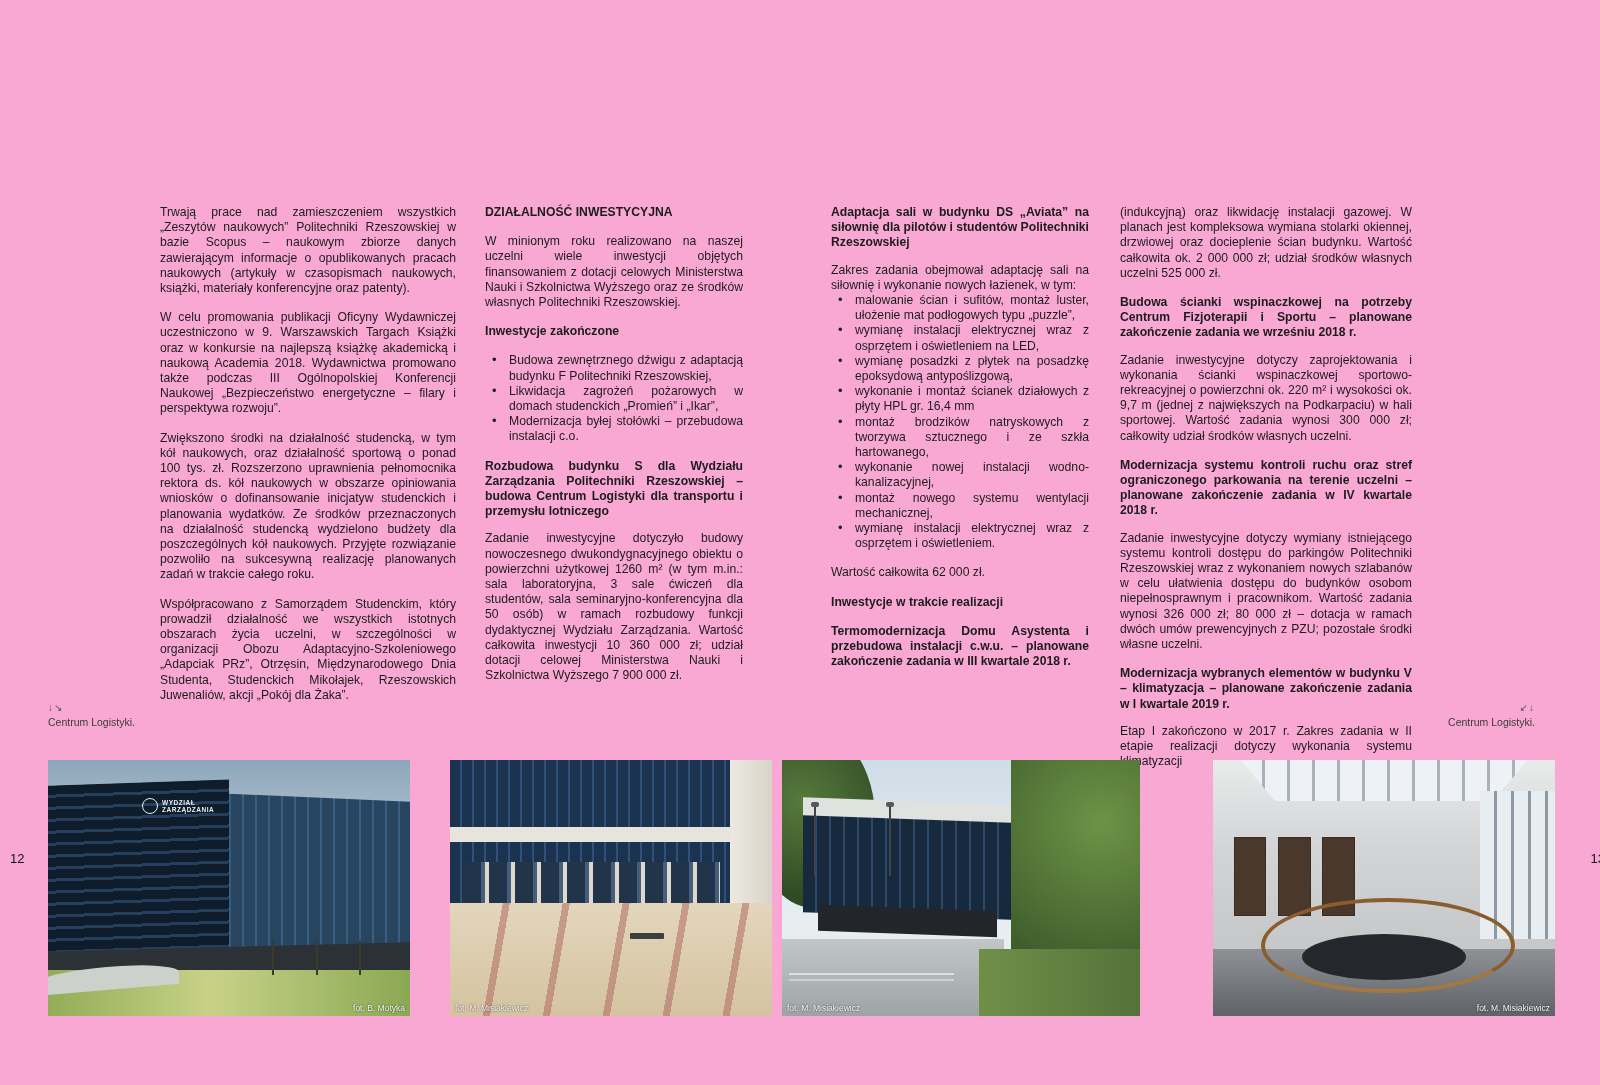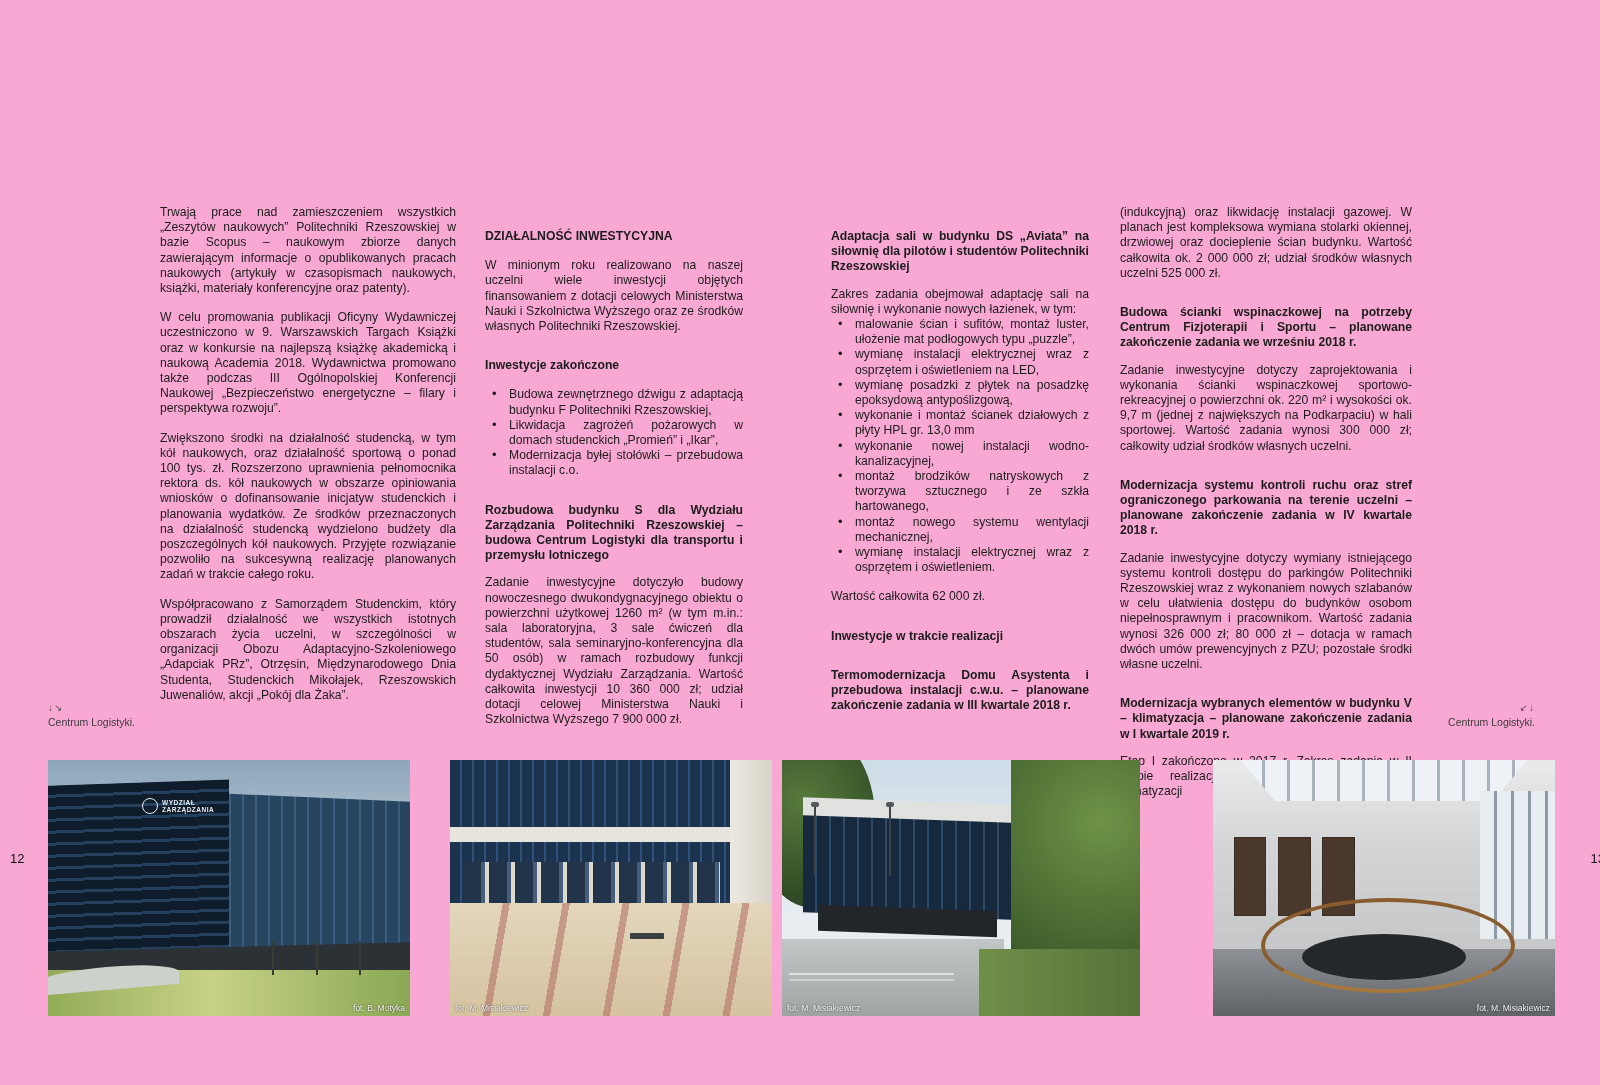"DZIAŁALNOŚĆ INWESTYCYJNA" .head { margin-top: 24px -> none }
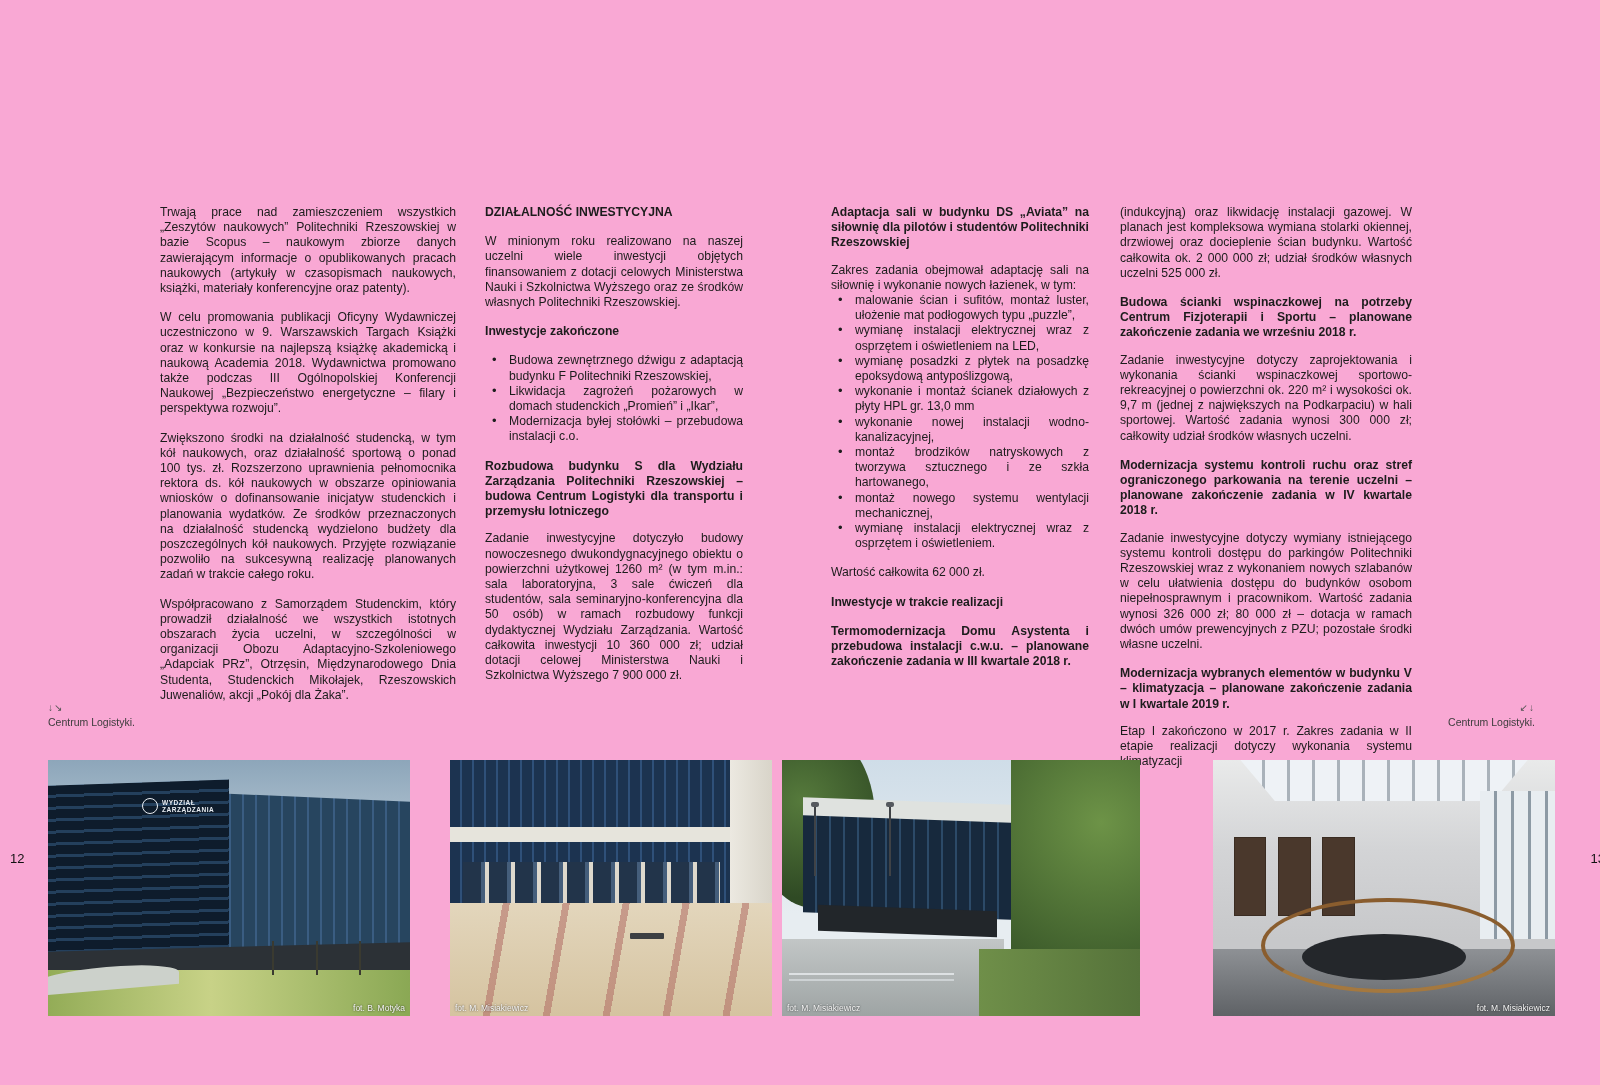"wykonanie i montaż ścianek działowych" li { text: 13,0 -> 16,4 }
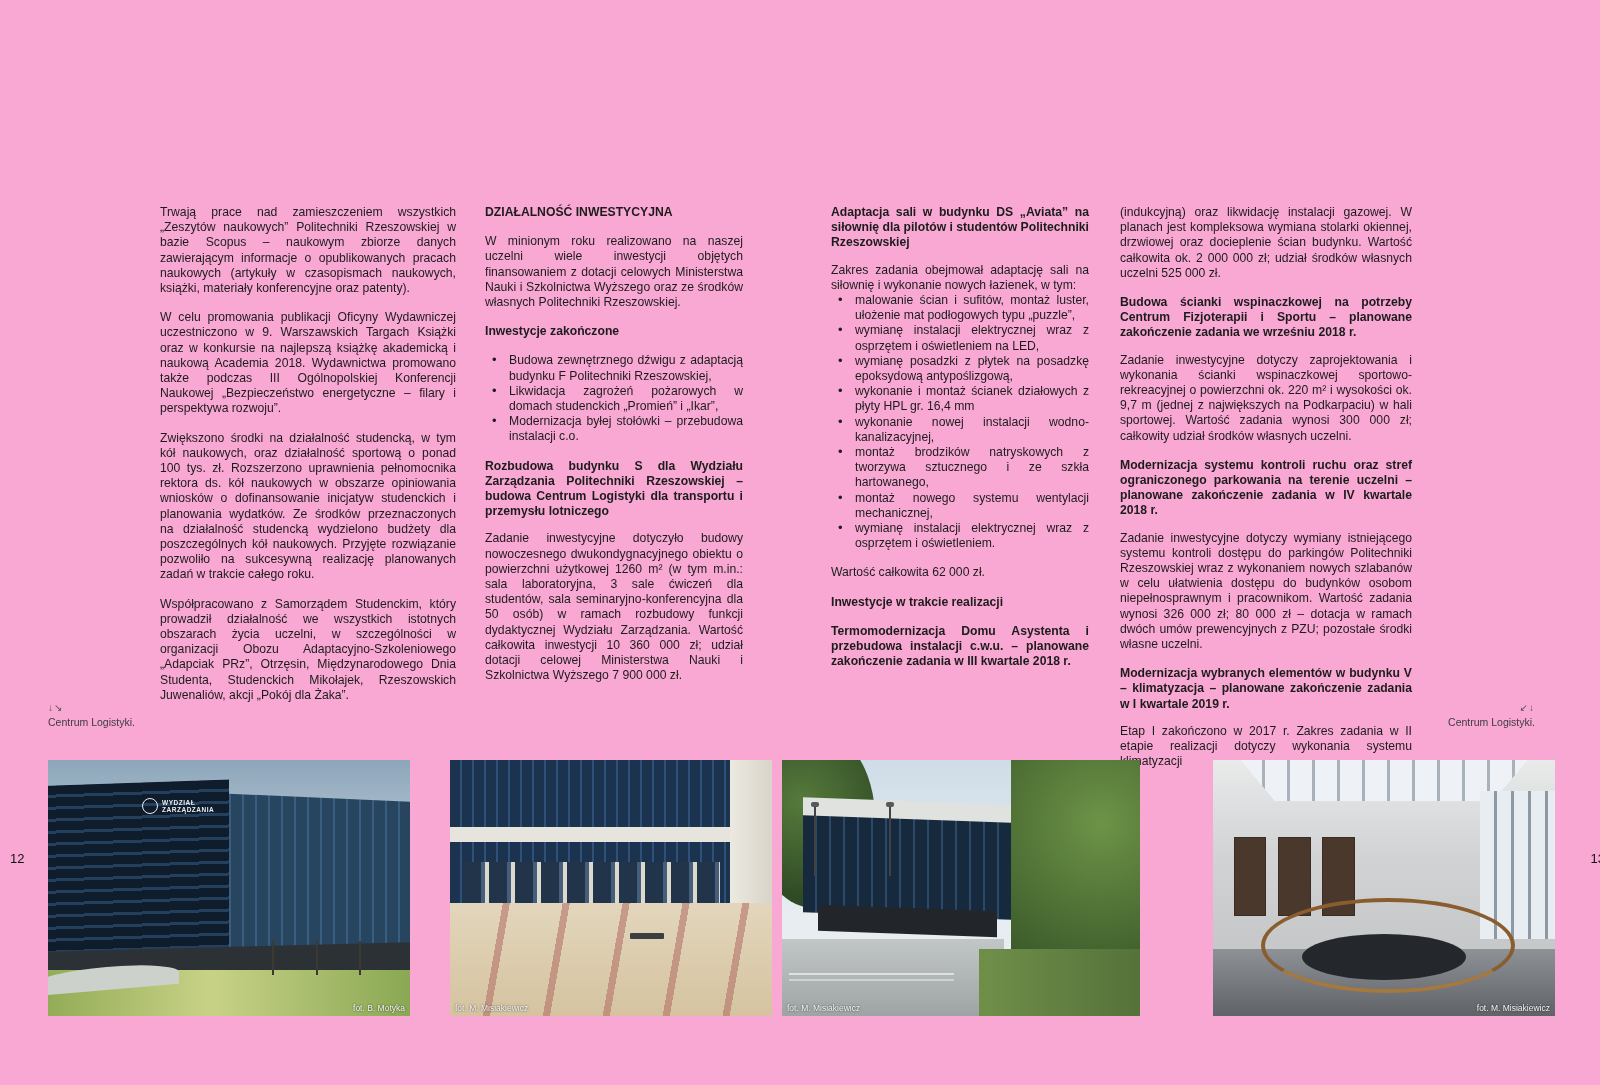"wykonanie nowej instalacji" li { order: before "montaż brodzików natryskowych z tworzywa" -> after "montaż brodzików natryskowych z tworzywa" }
